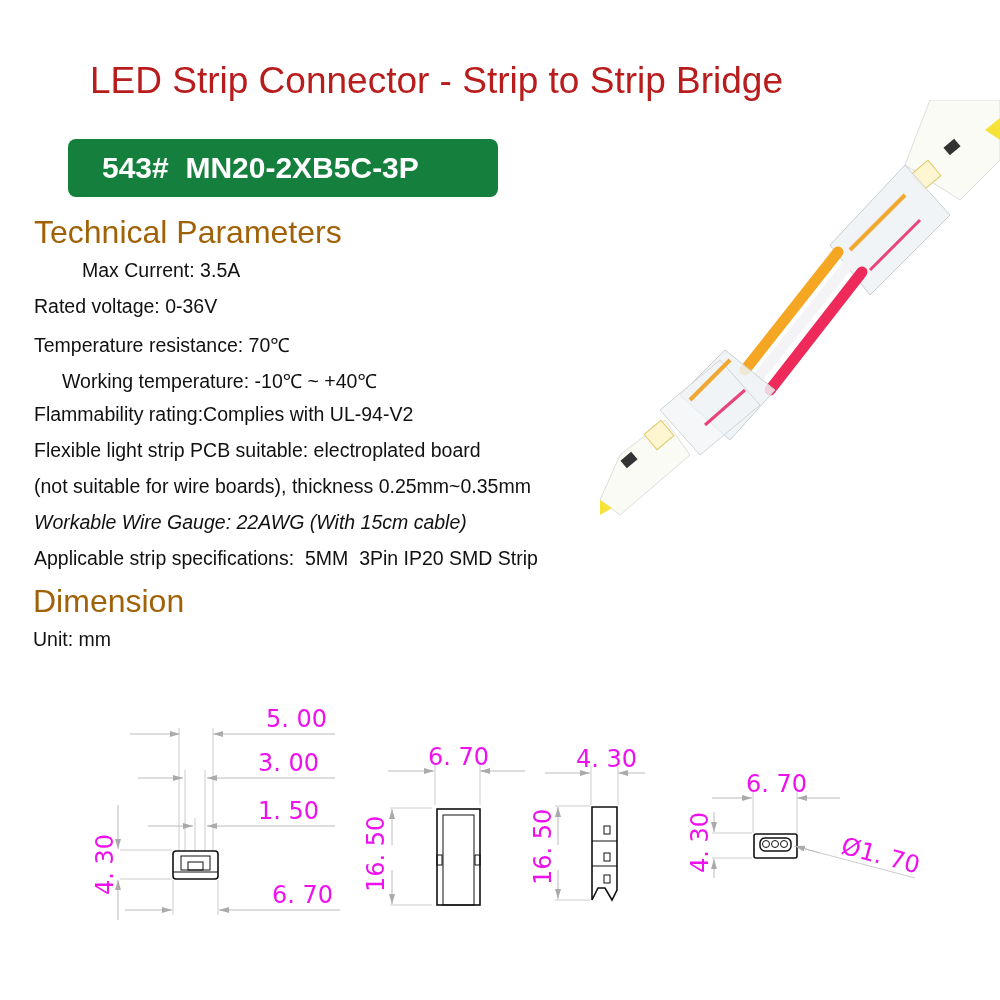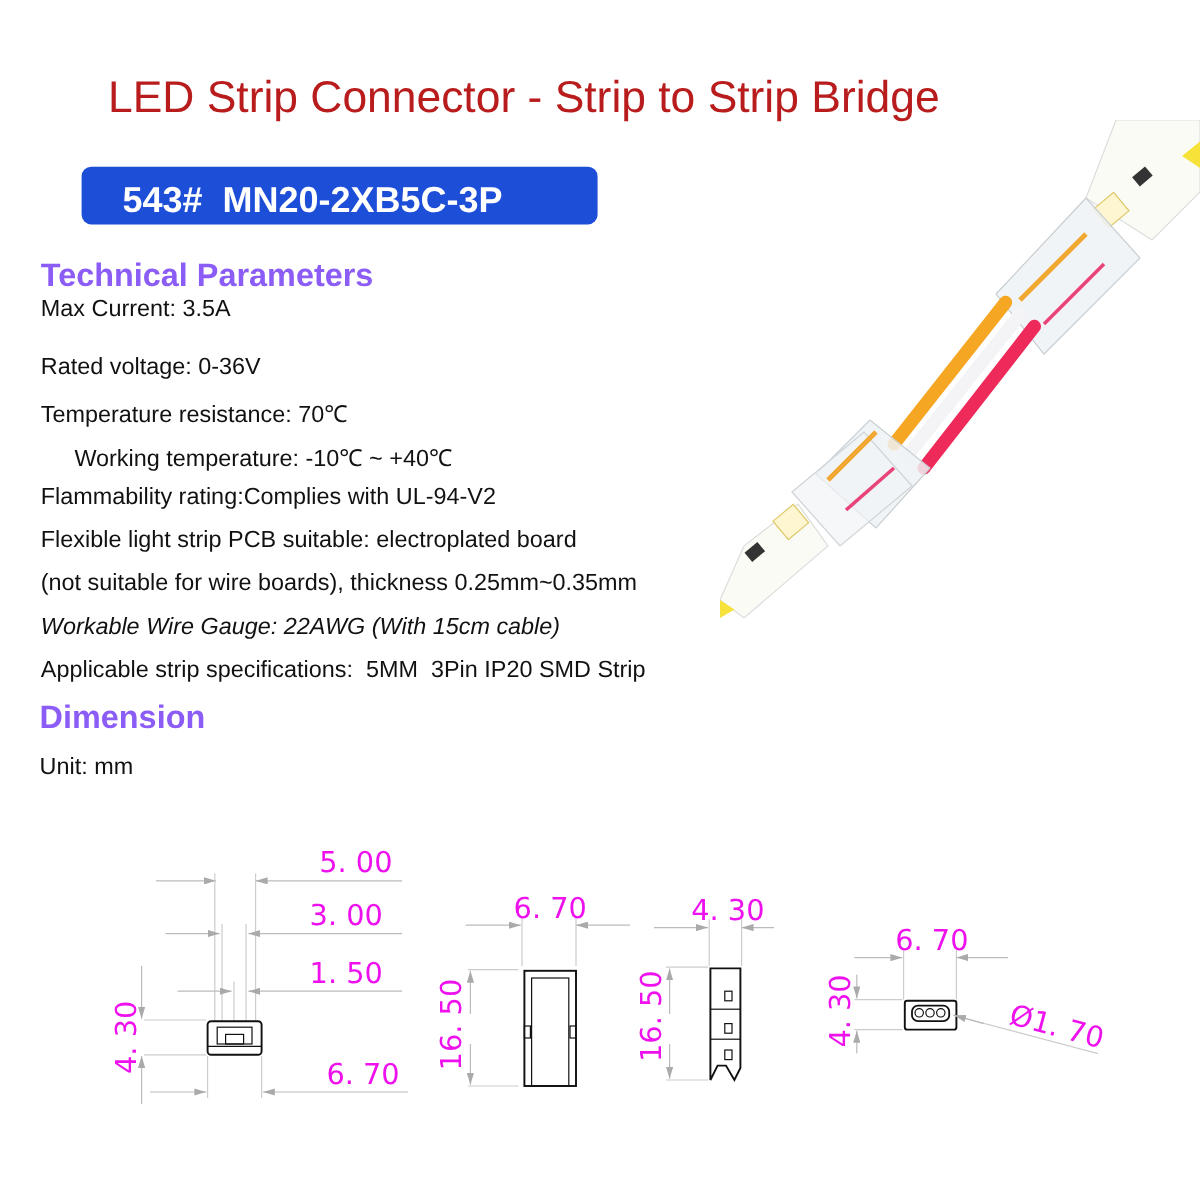"543# MN20-2XB5C-3P" .badge { background: #1d4ed8 -> #15803d; height: 48px -> 58px }
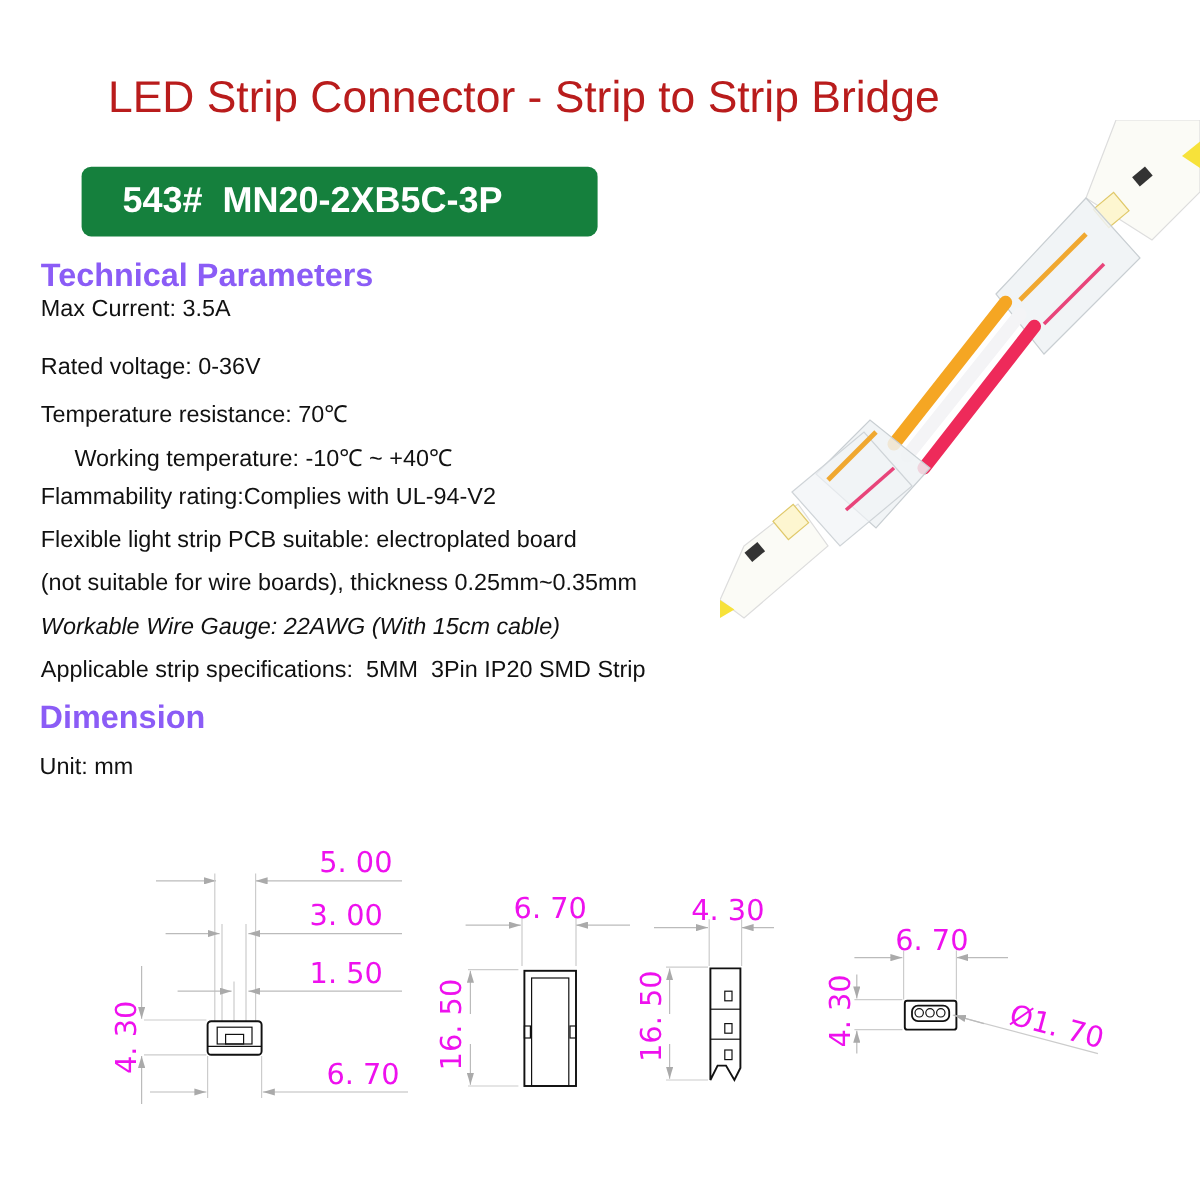"Technical Parameters" .h2 { color: #8b5cf6 -> #a16207; font-size: 27px -> 32px; font-weight: bold -> normal }
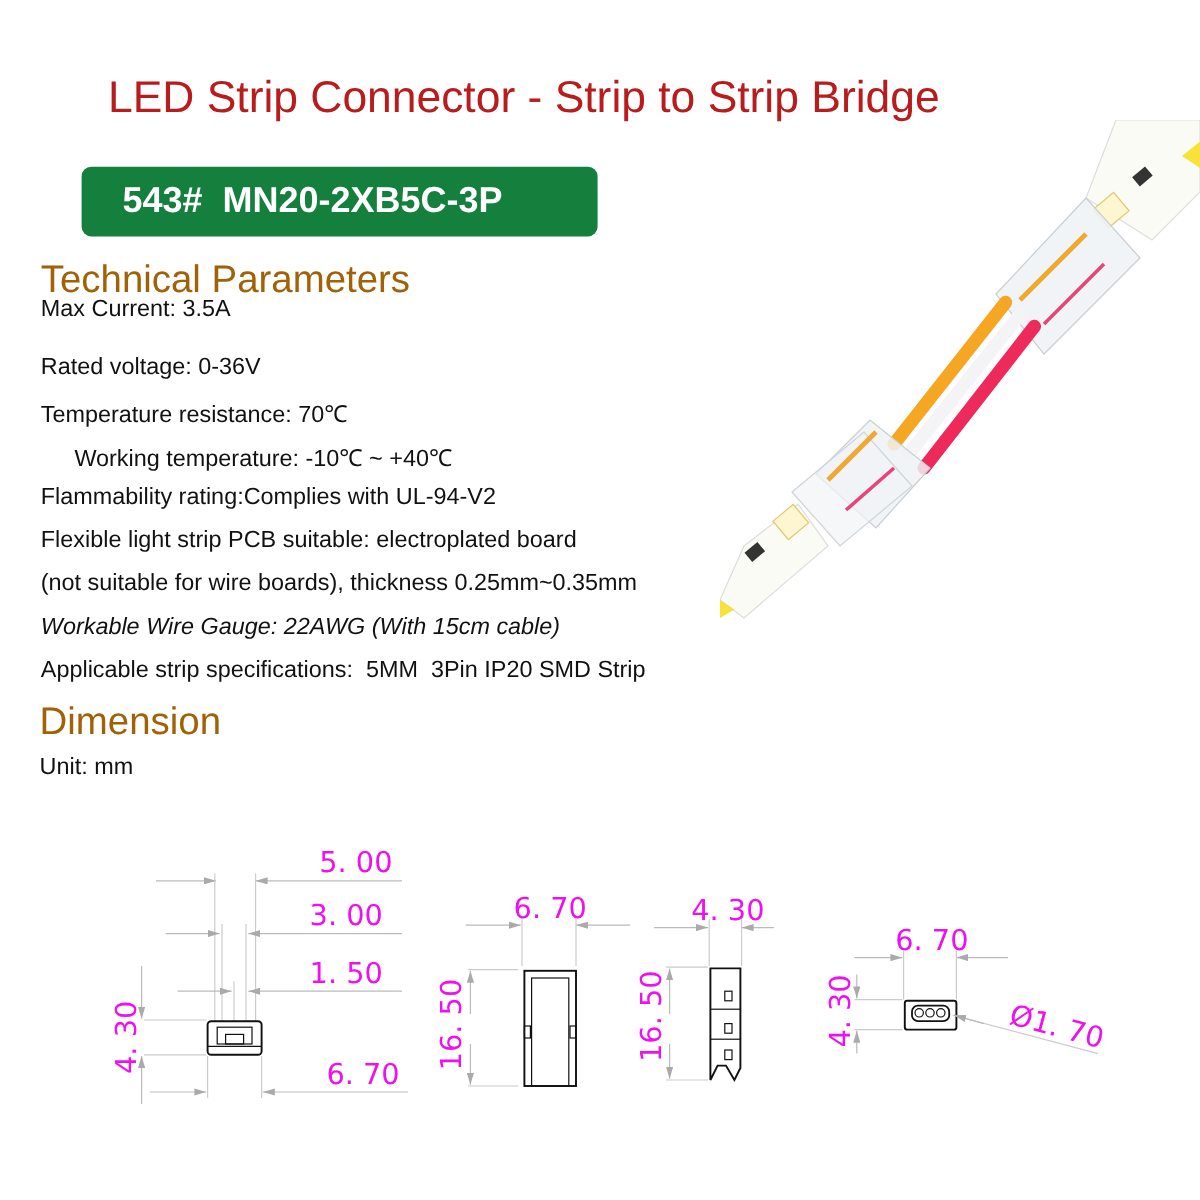"Max Current: 3.5A" div.param { margin-left: none -> 48px; top: 246px -> 259px }
